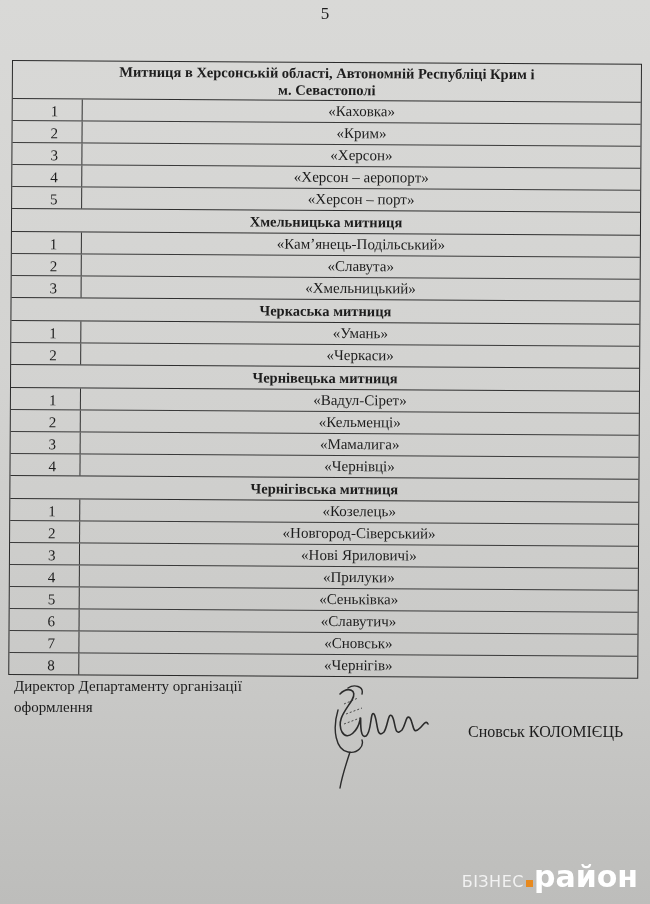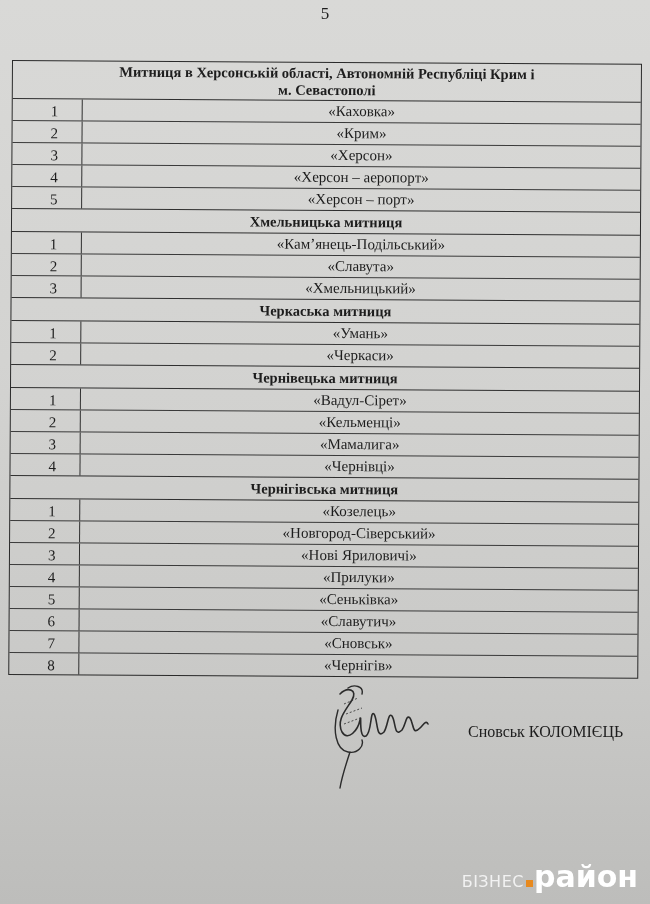"Директор Департаменту організації" div { html: none -> <div>Директор Департаменту організації</div> }
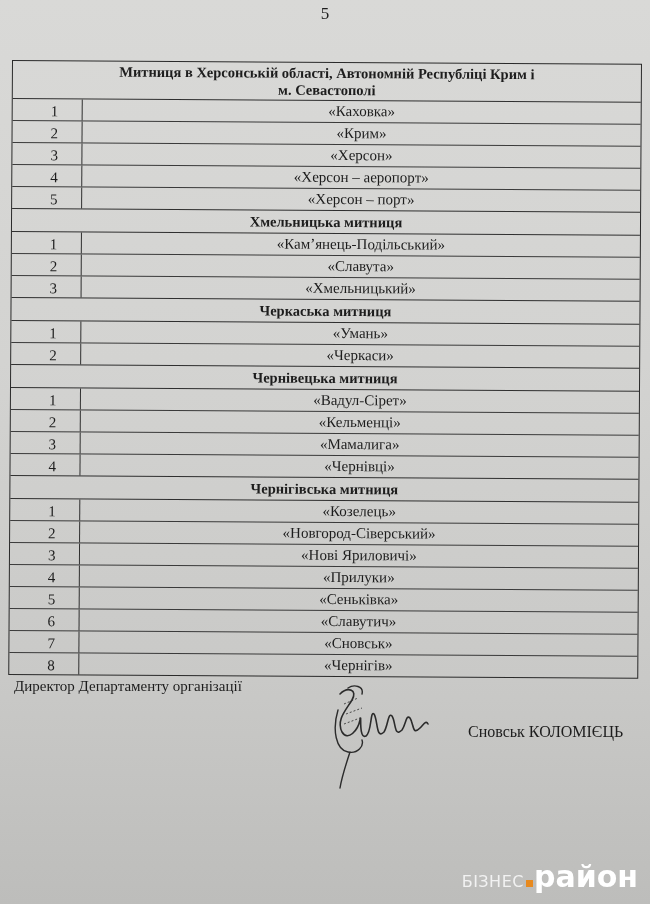"оформлення" div { html: none -> <div>оформлення</div> }
